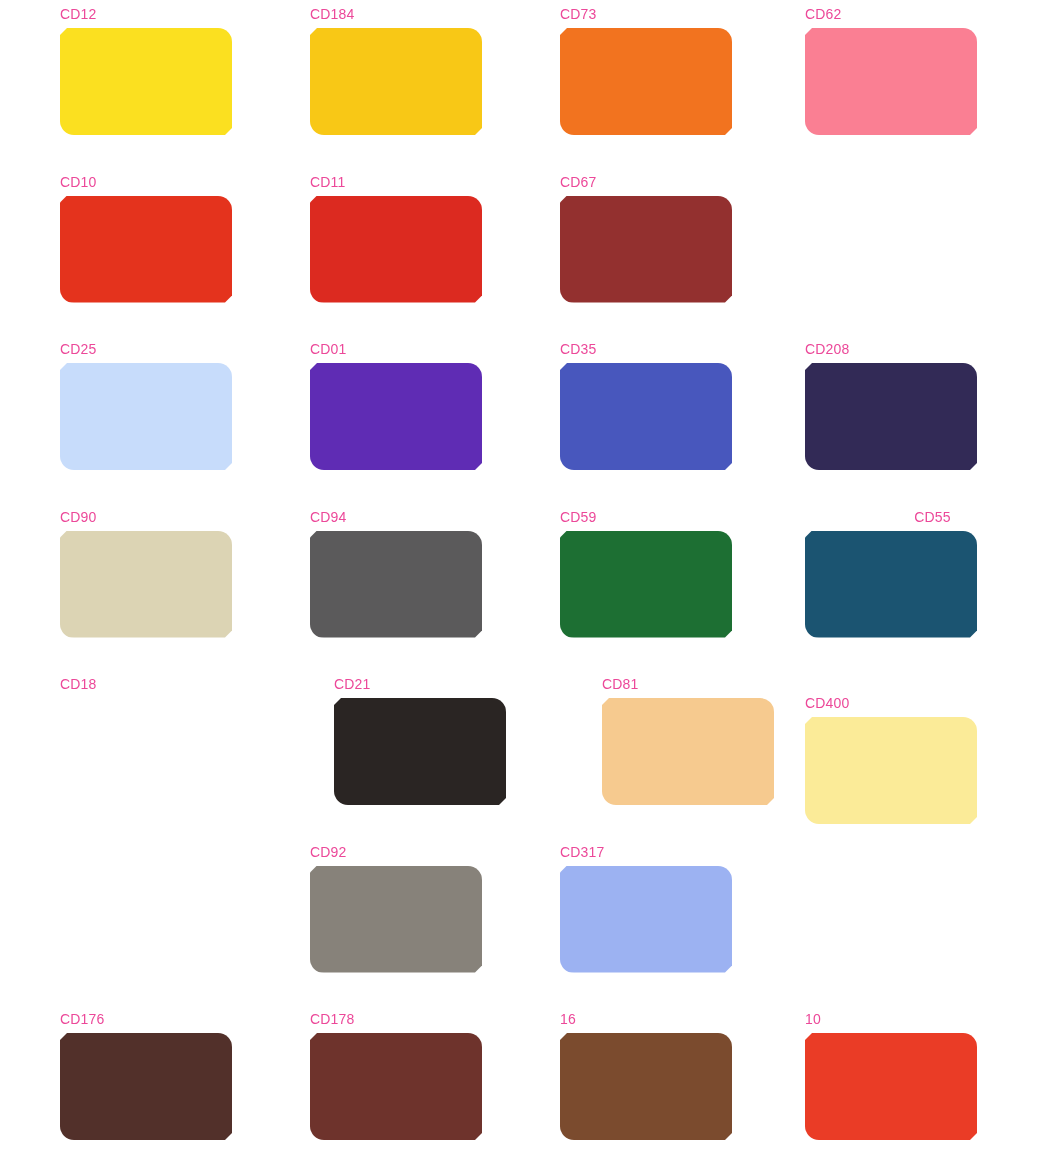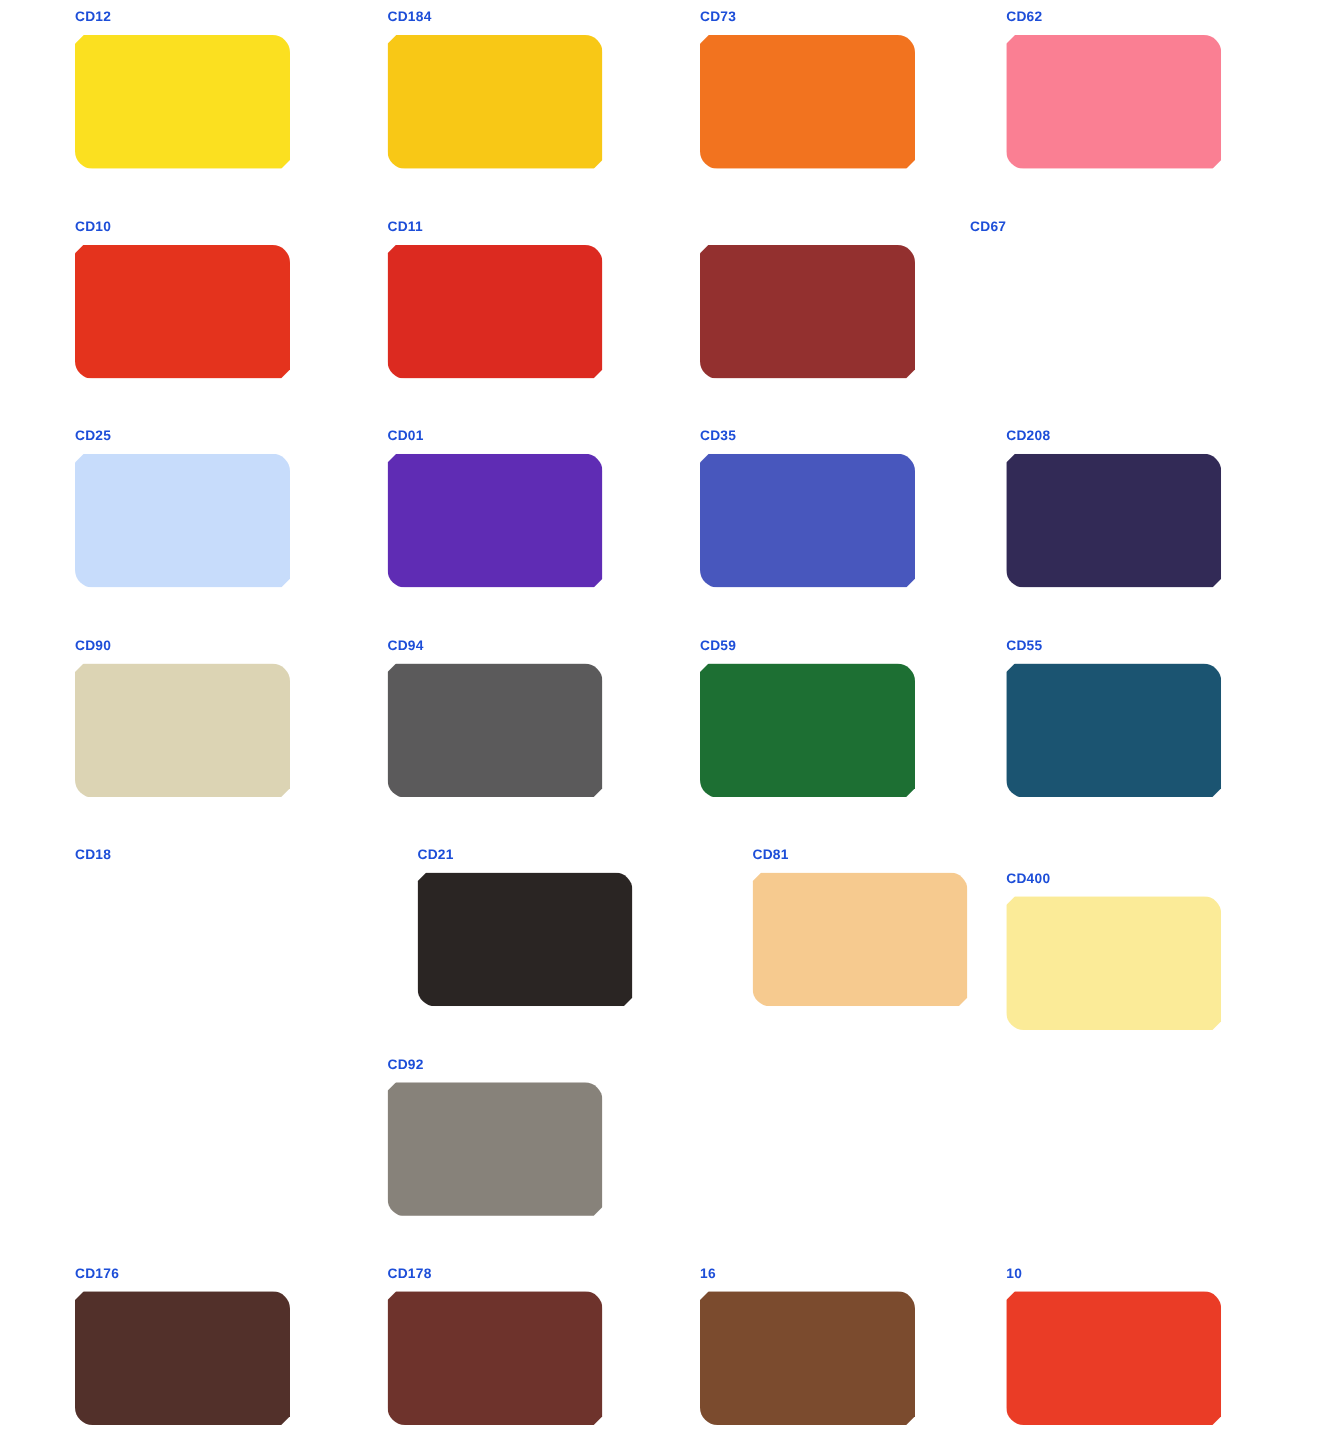"CD12" .swatch-label { color: #1d4ed8 -> #ec4899; font-size: 11px -> 14px; font-weight: bold -> none }
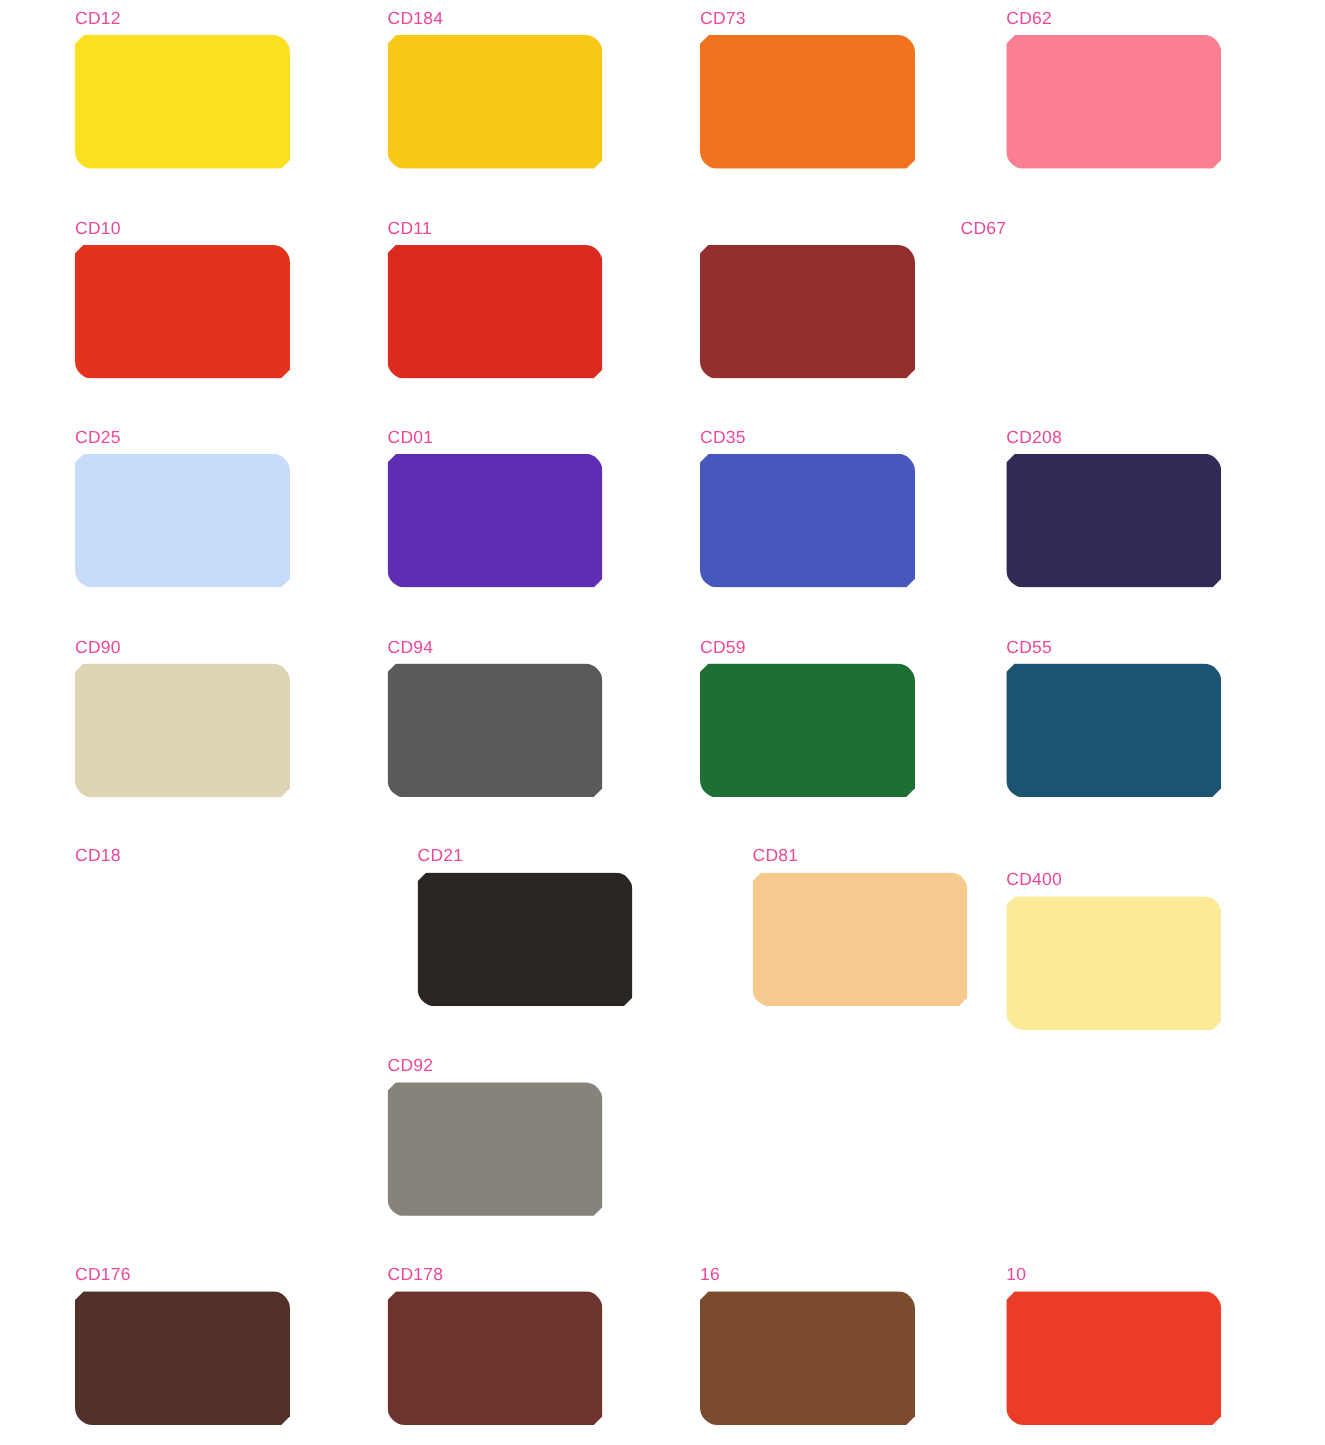"CD67" div.swatch-cell { text-align: right -> none }
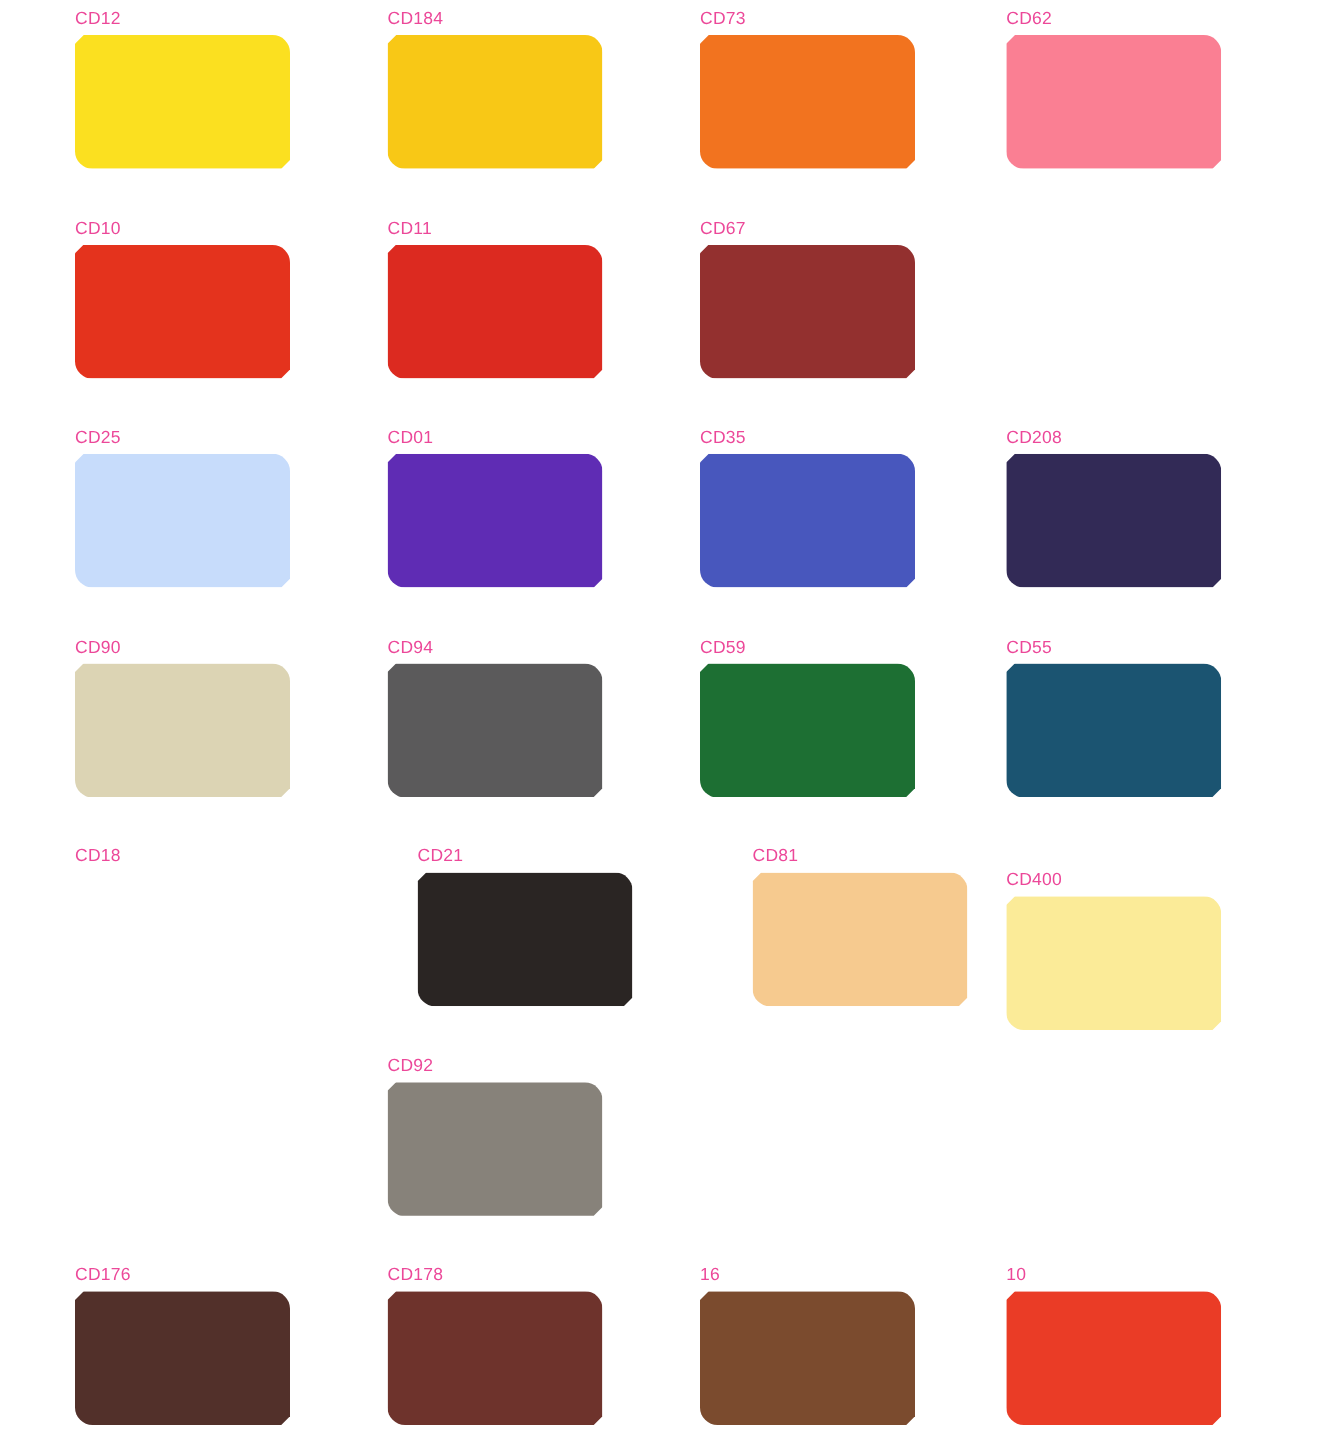"CD55" div.swatch-cell { text-align: none -> center }
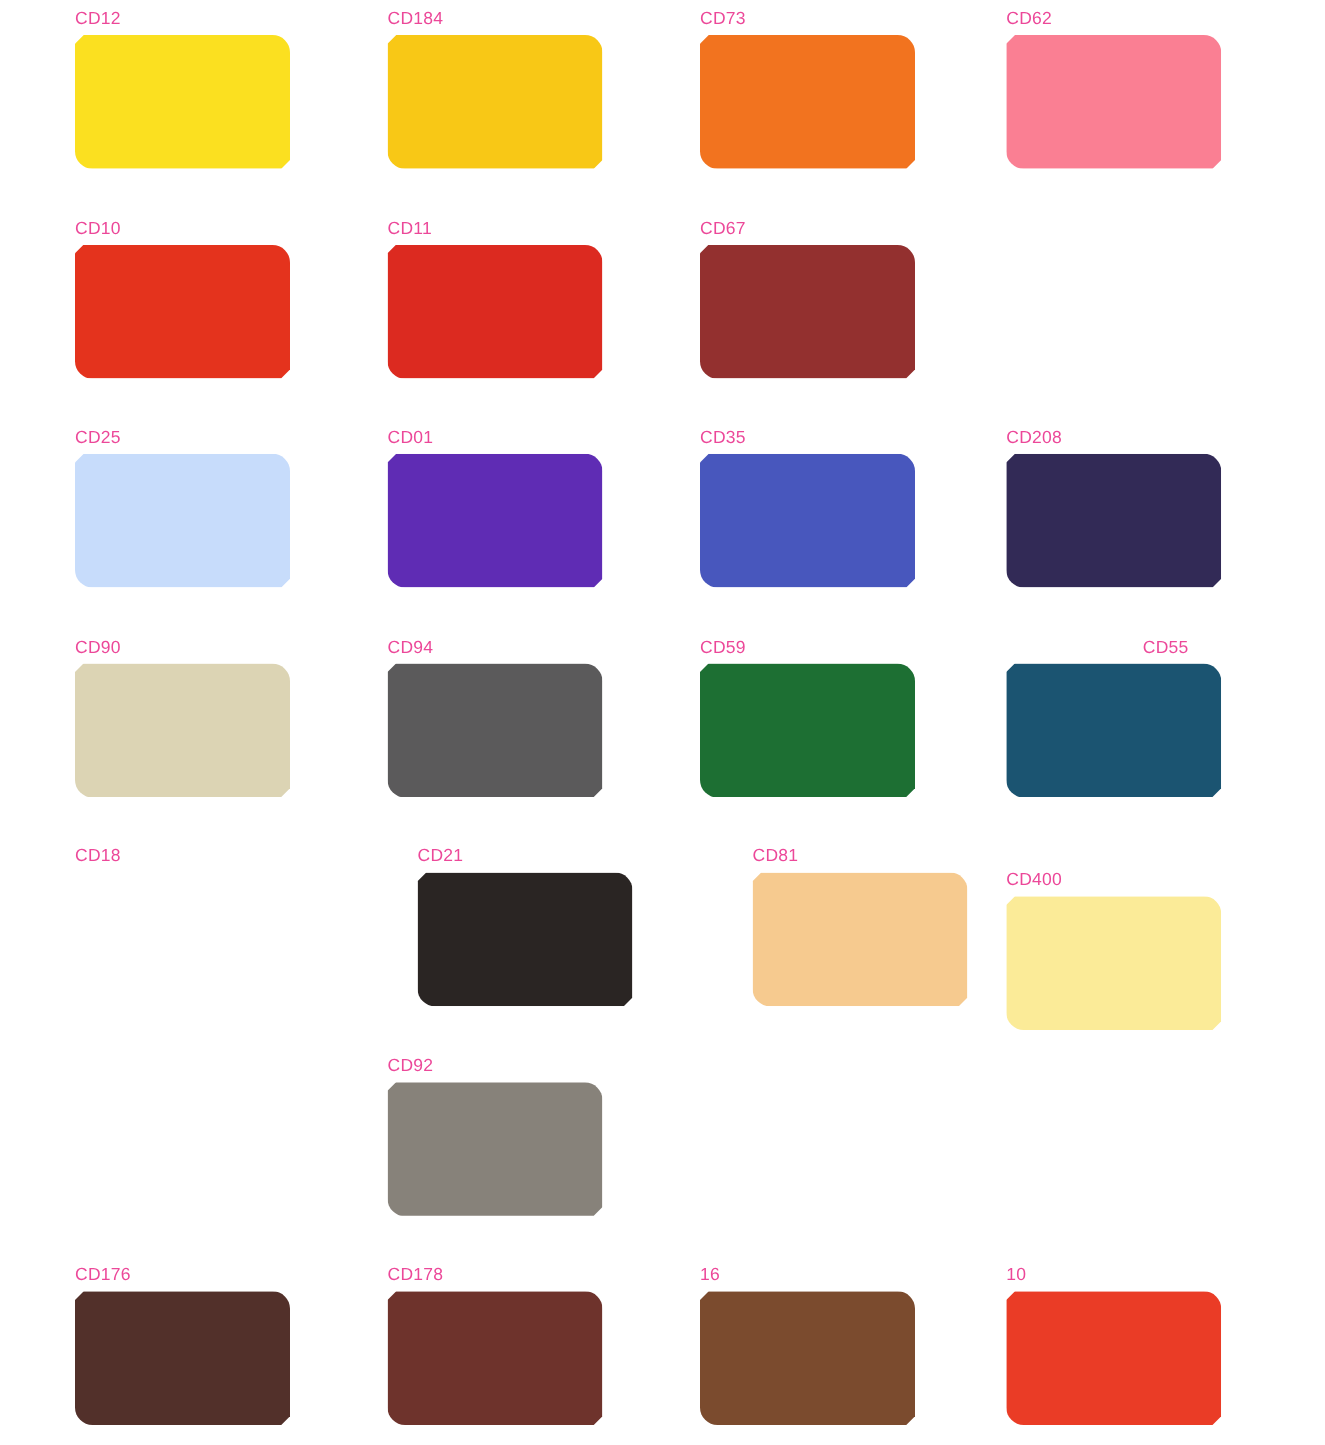"CD317" div.swatch-cell { html: none -> <div> <span>CD317</span> <div> <div></div> </div> </div> }
